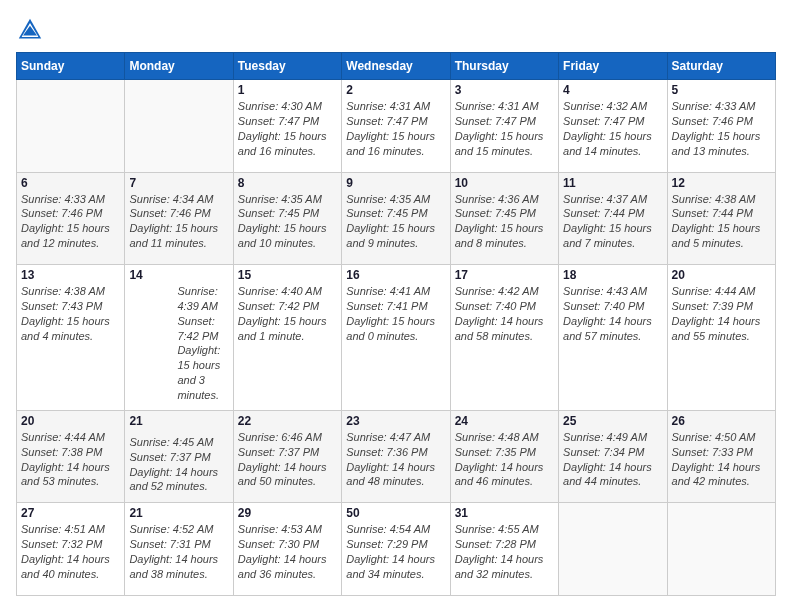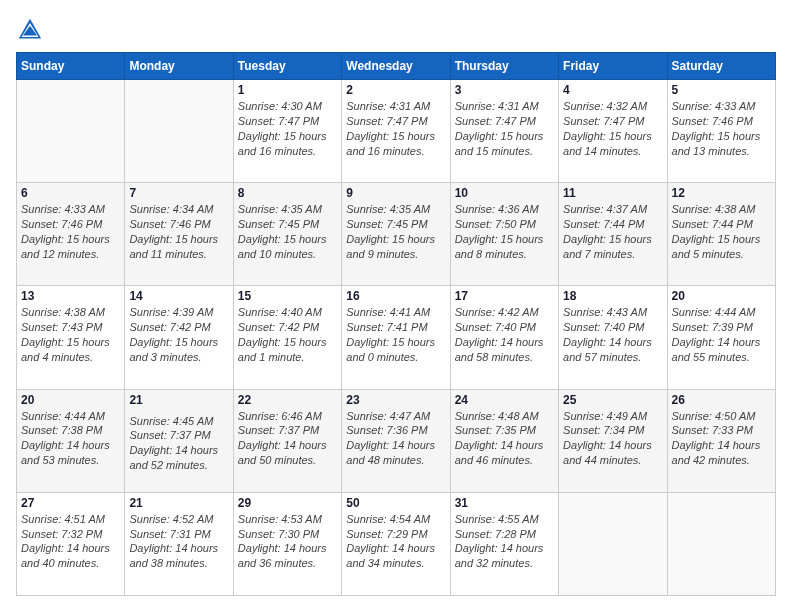"Sunrise: 4:36 AM" div.day-info { text: 7:50 -> 7:45 }
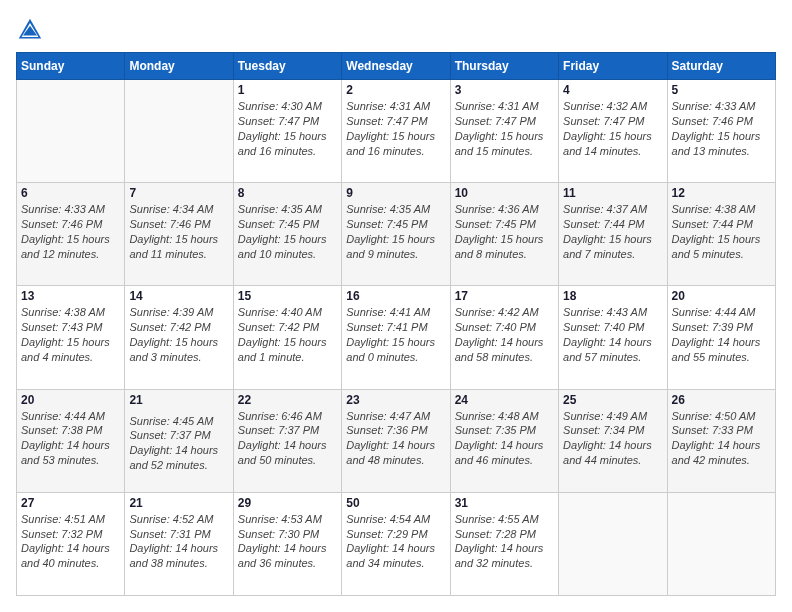"Sunrise: 4:39 AM" div.day-info { margin-left: none -> 48px }
